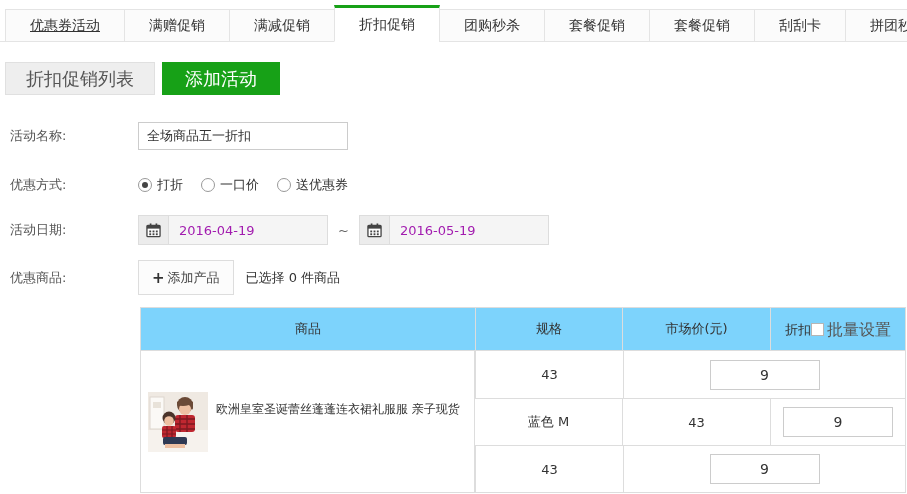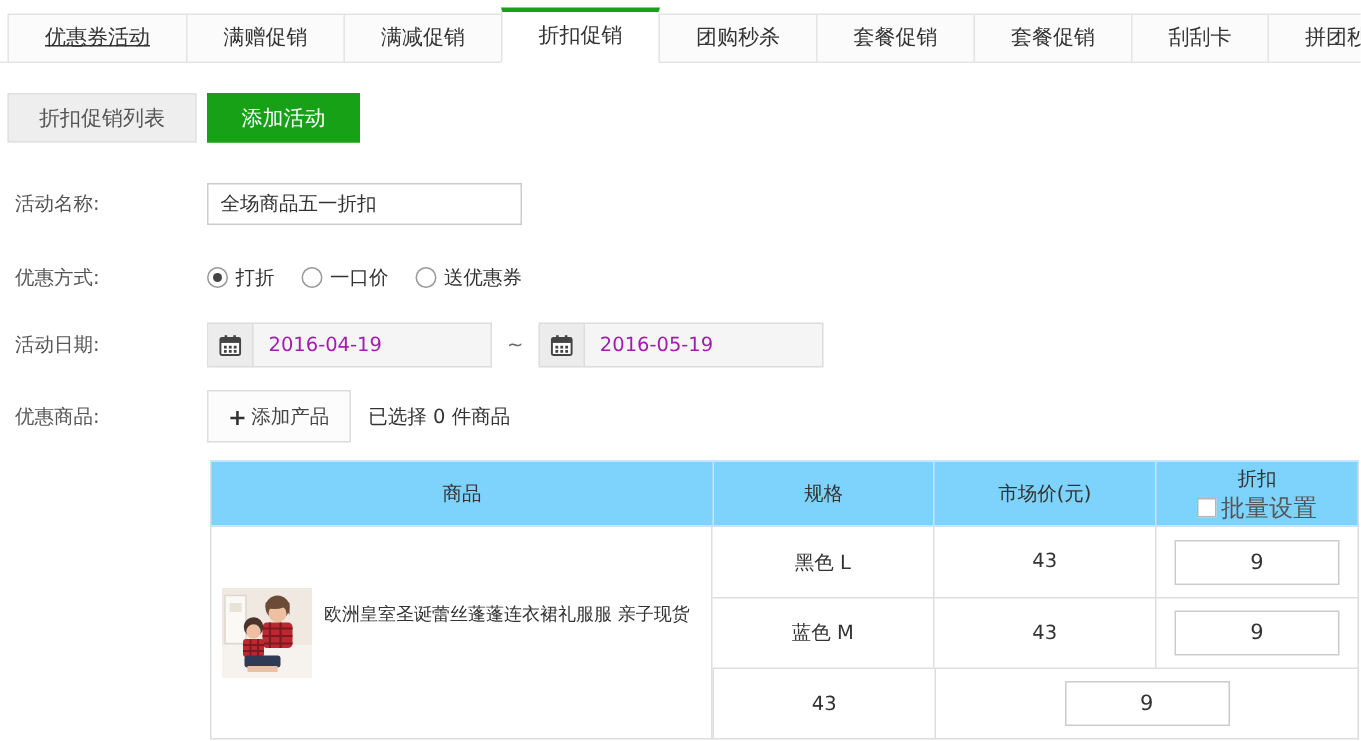"折扣促销列表" .btn { font-size: 14px -> 18px }
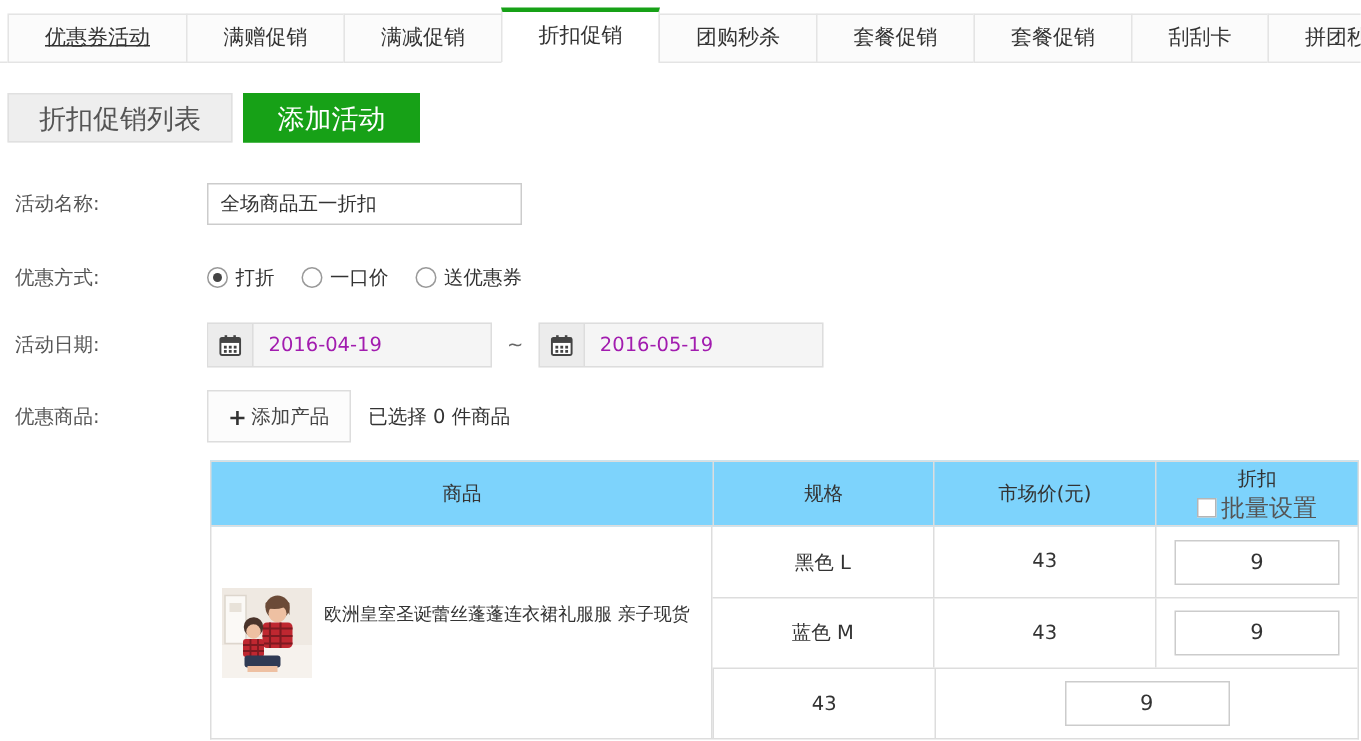"折扣" .th-discount { flex-direction: column -> row }
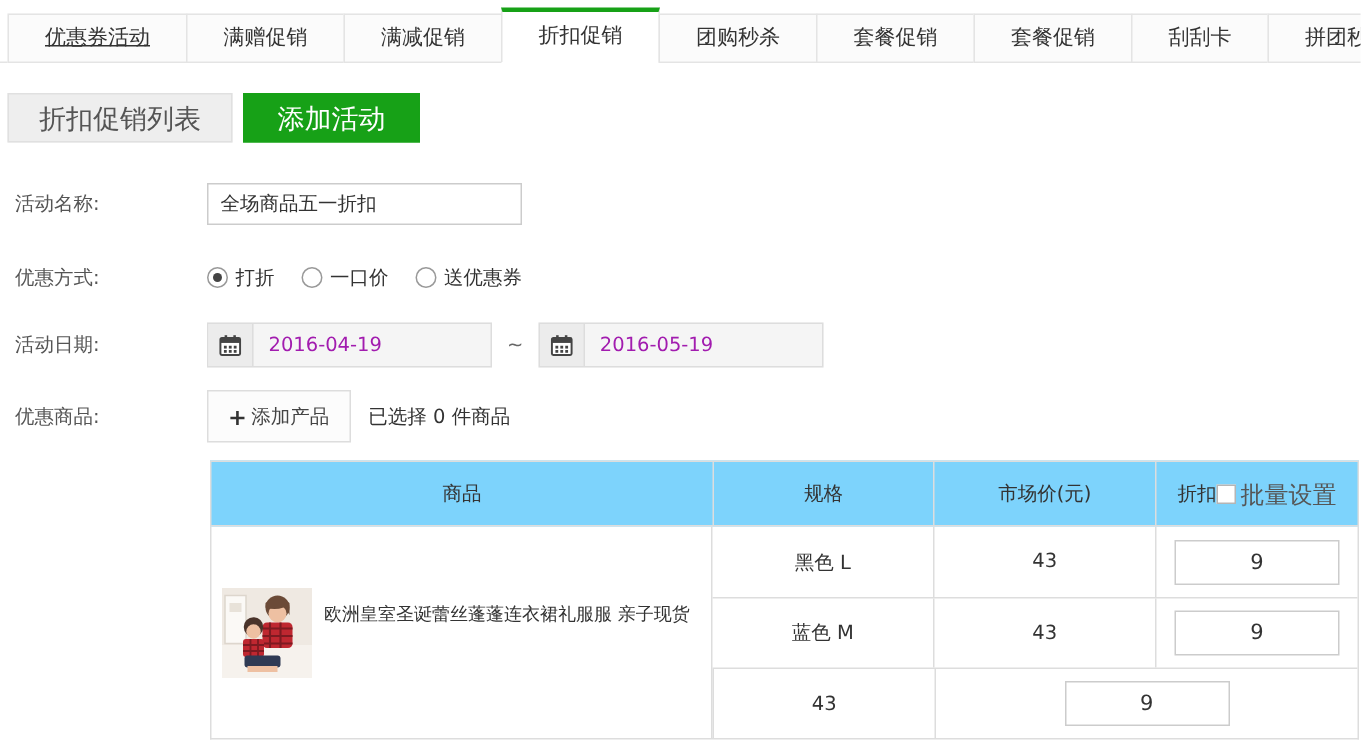"黑色 L" div.c { html: <div>黑色 L</div> -> none }
